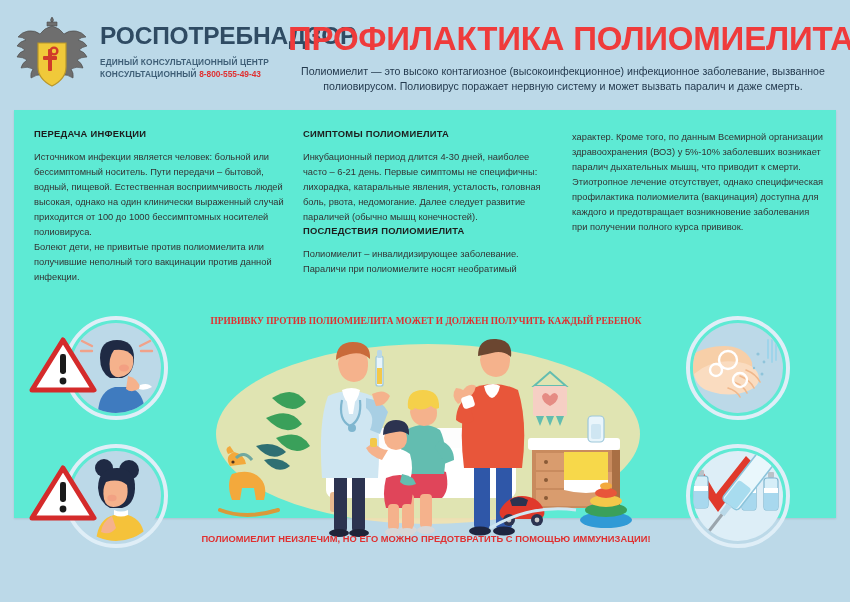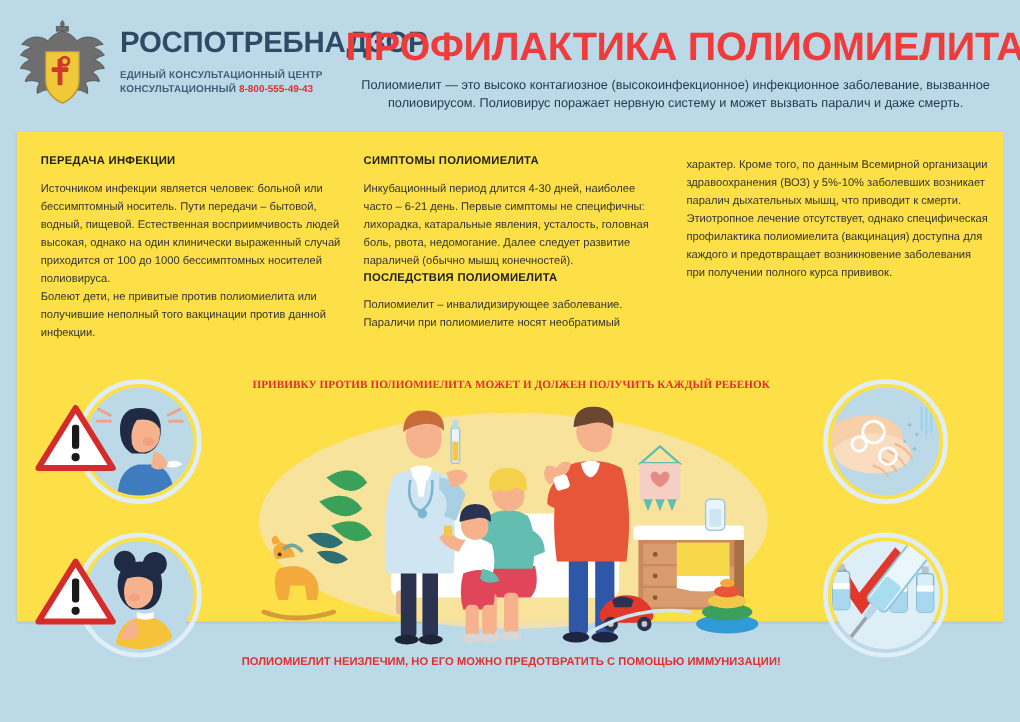"ПЕРЕДАЧА ИНФЕКЦИИ" .card { background: #fde047 -> #5eead4 }
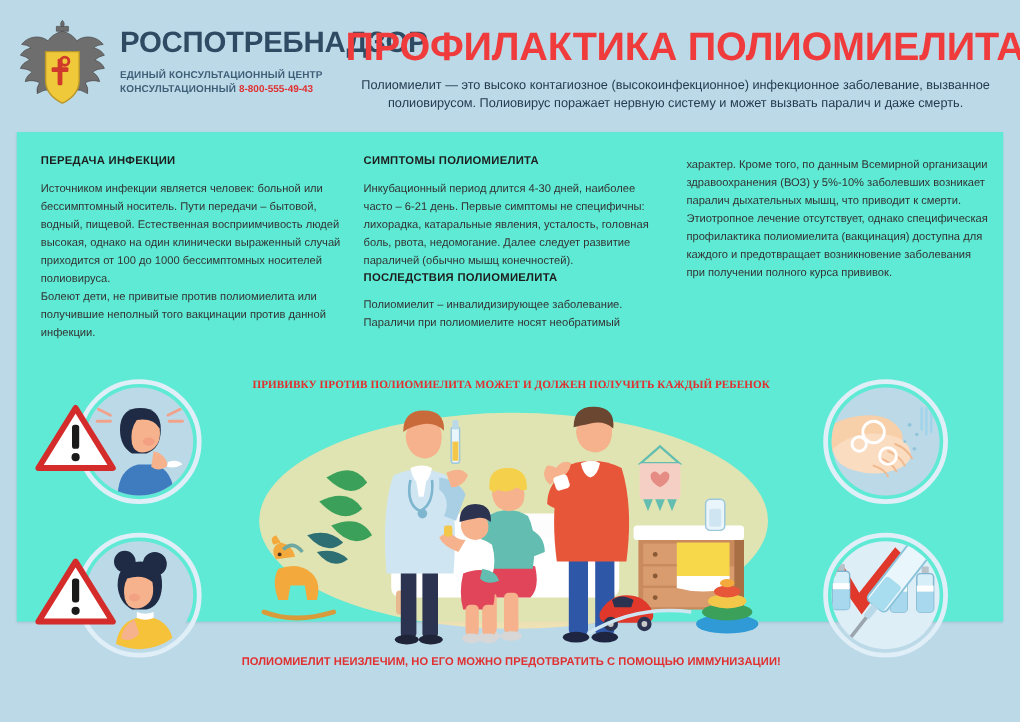"ПОЛИОМИЕЛИТ НЕИЗЛЕЧИМ, НО ЕГО МОЖНО" .banner.bot { top: 240px -> 228px }
